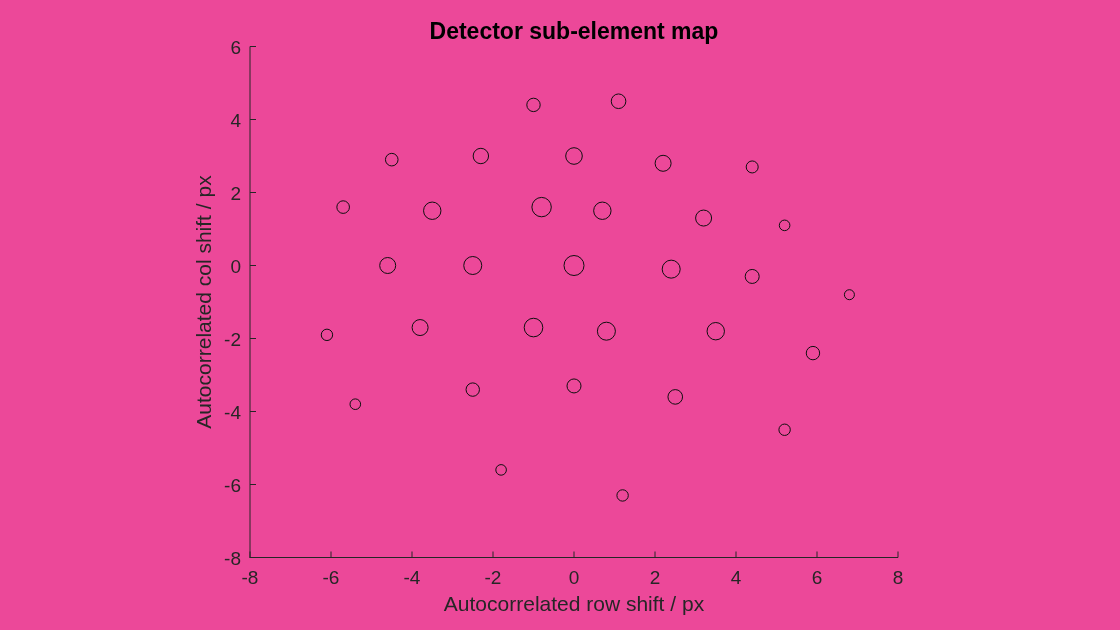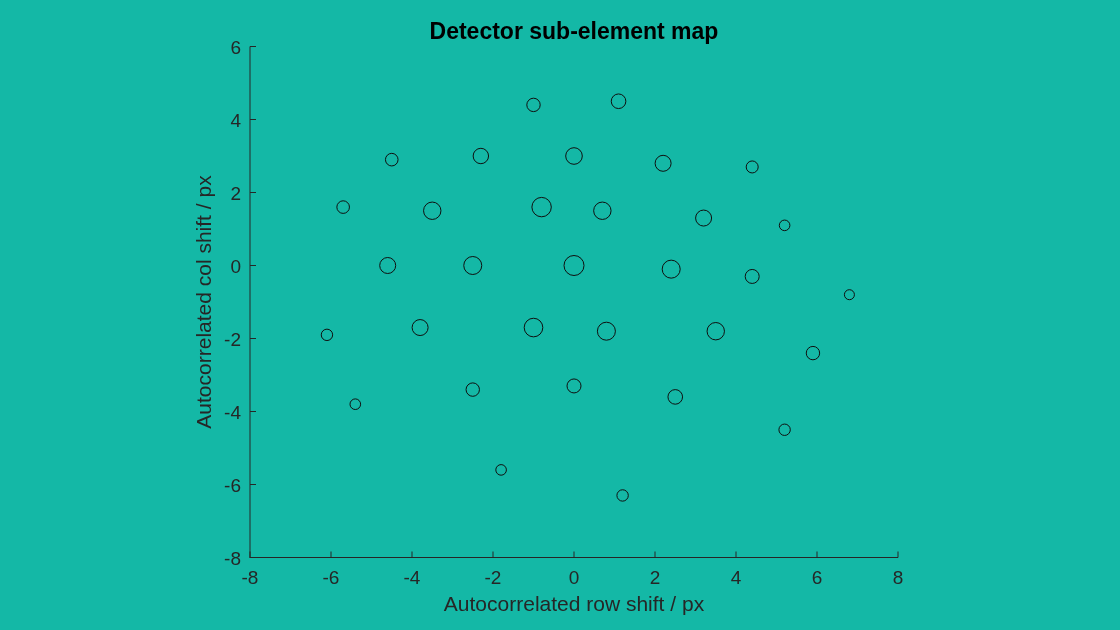"Detector sub-element map" #figure { background: #14b8a6 -> #ec4899 }
